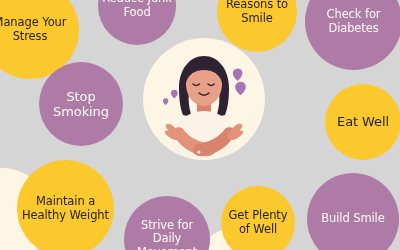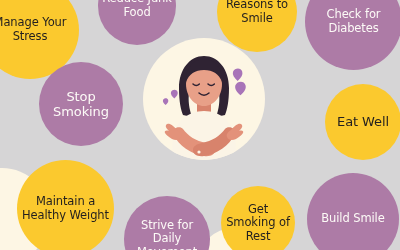"Get Smoking of Rest" span { text: Smoking of Rest -> Plenty of Well }
